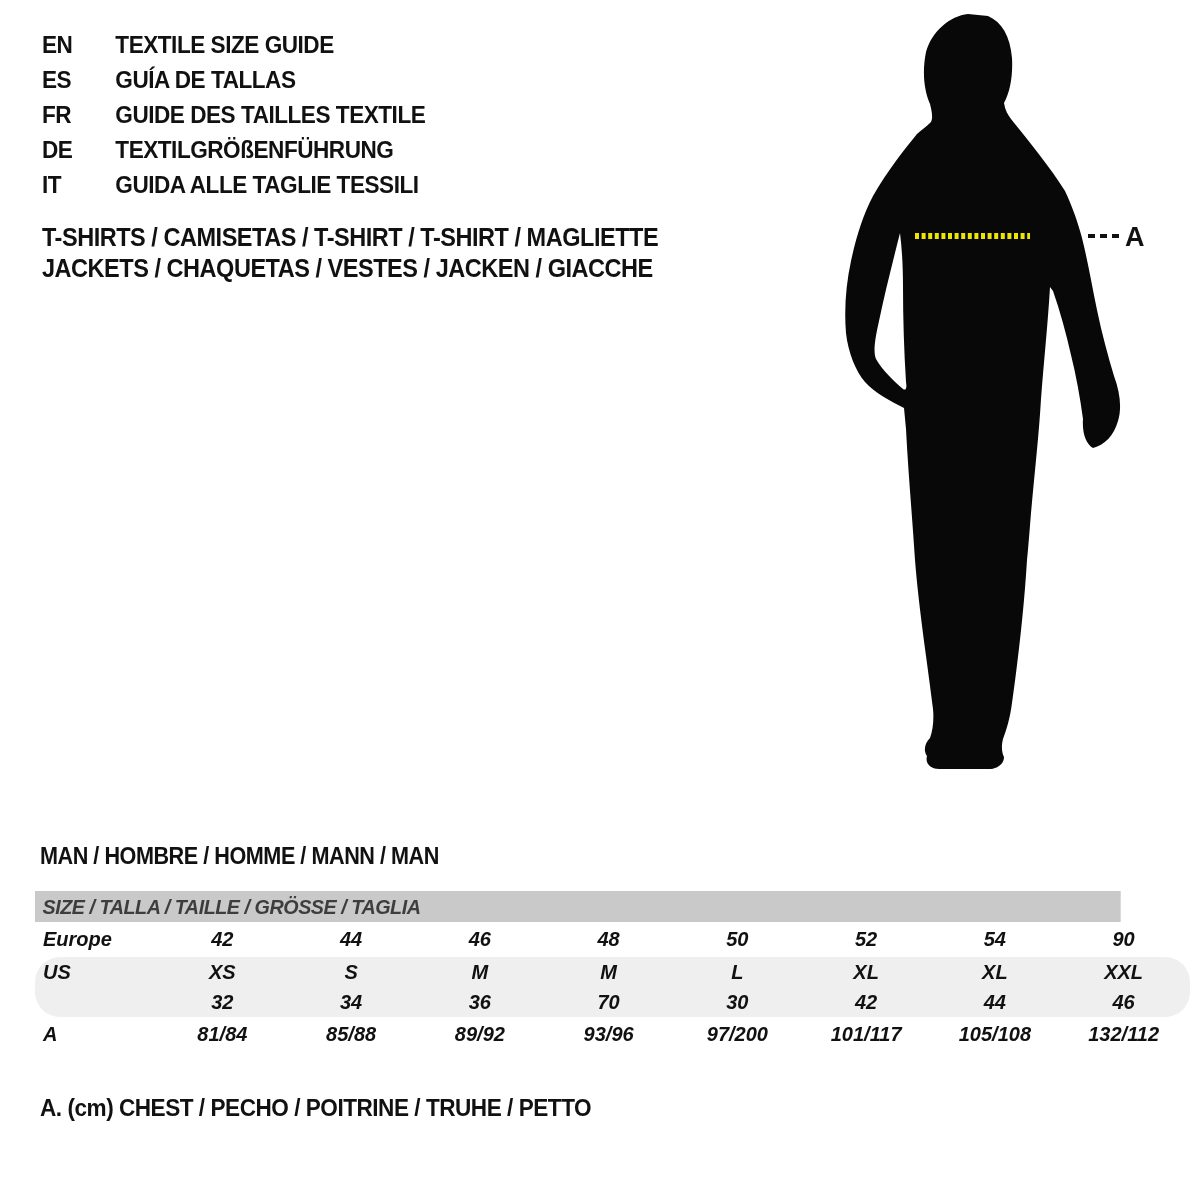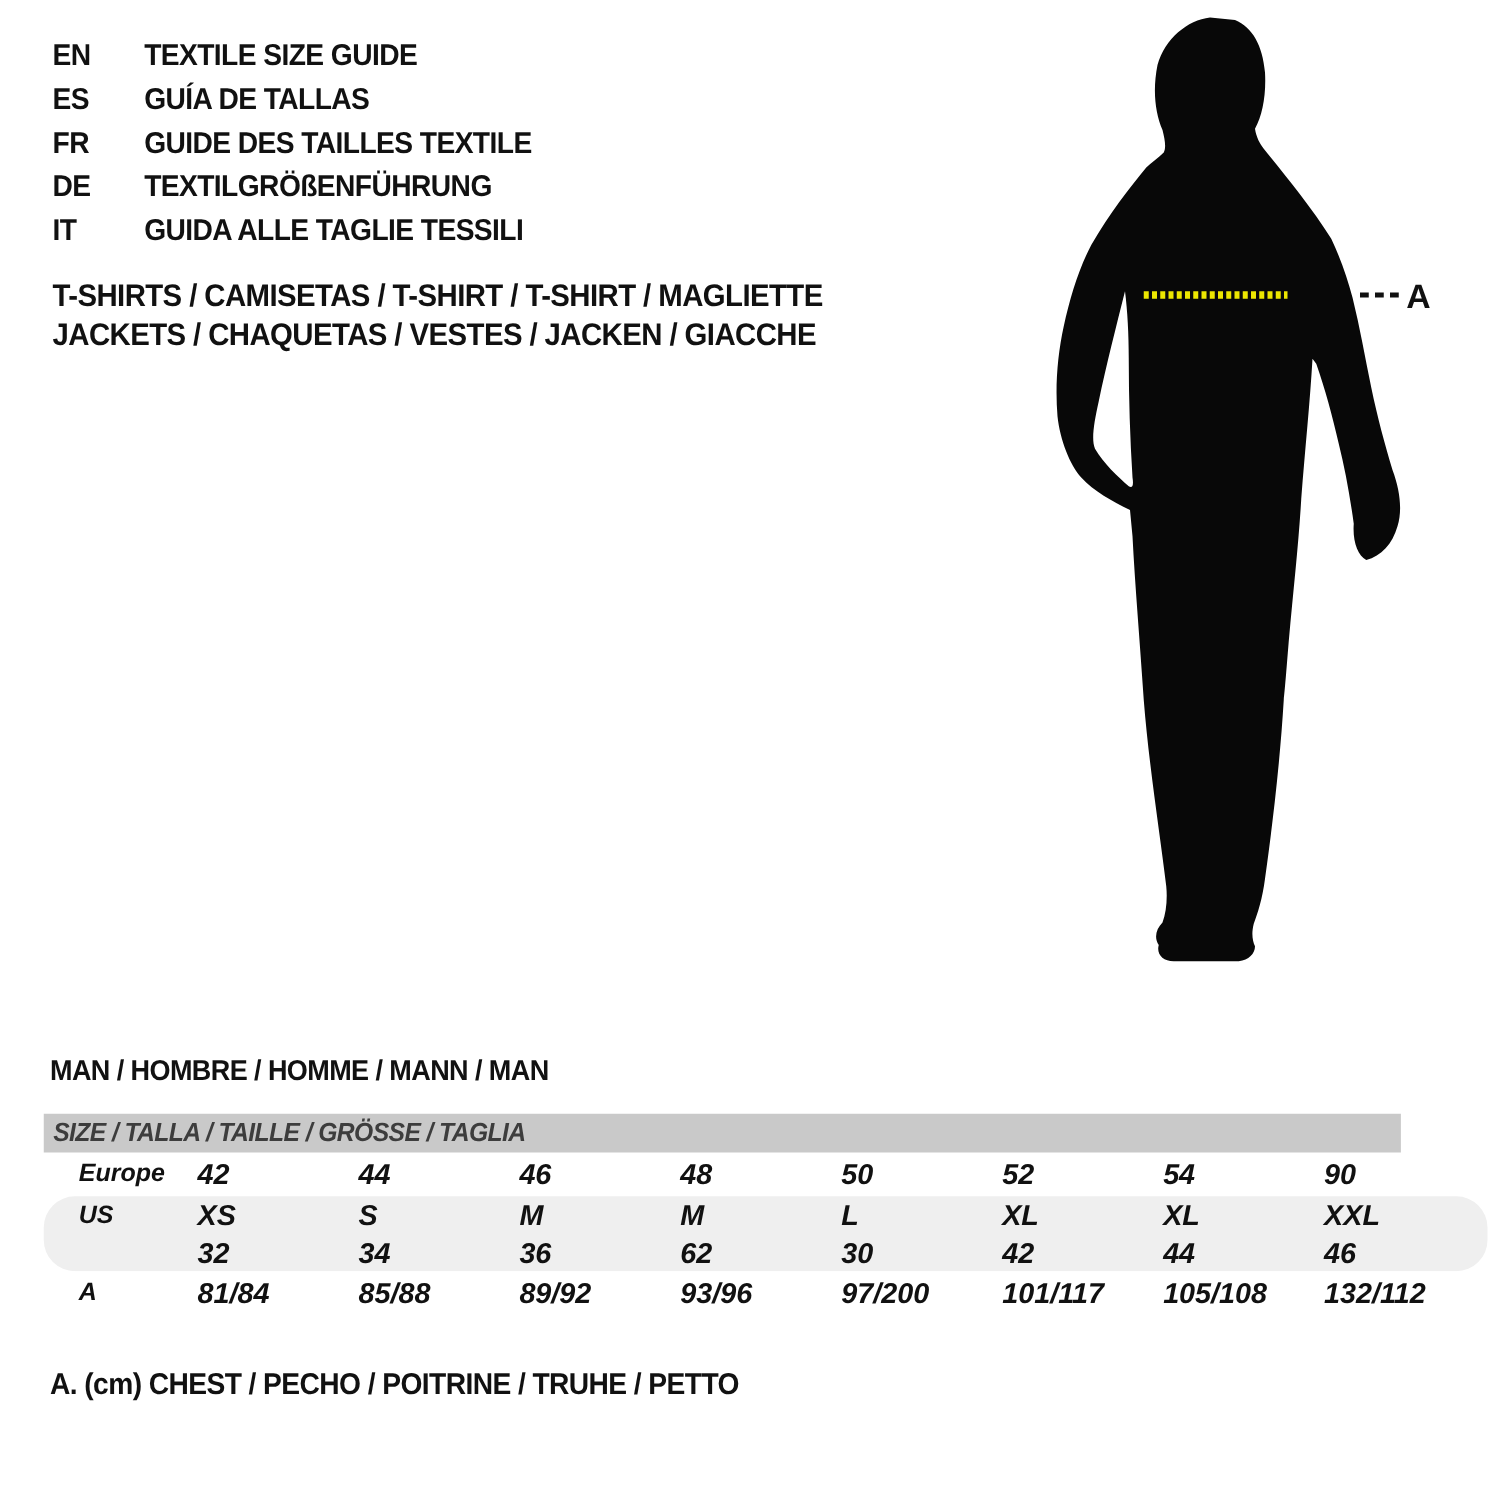"Europe" .st-row .label { margin-left: 20px -> none }
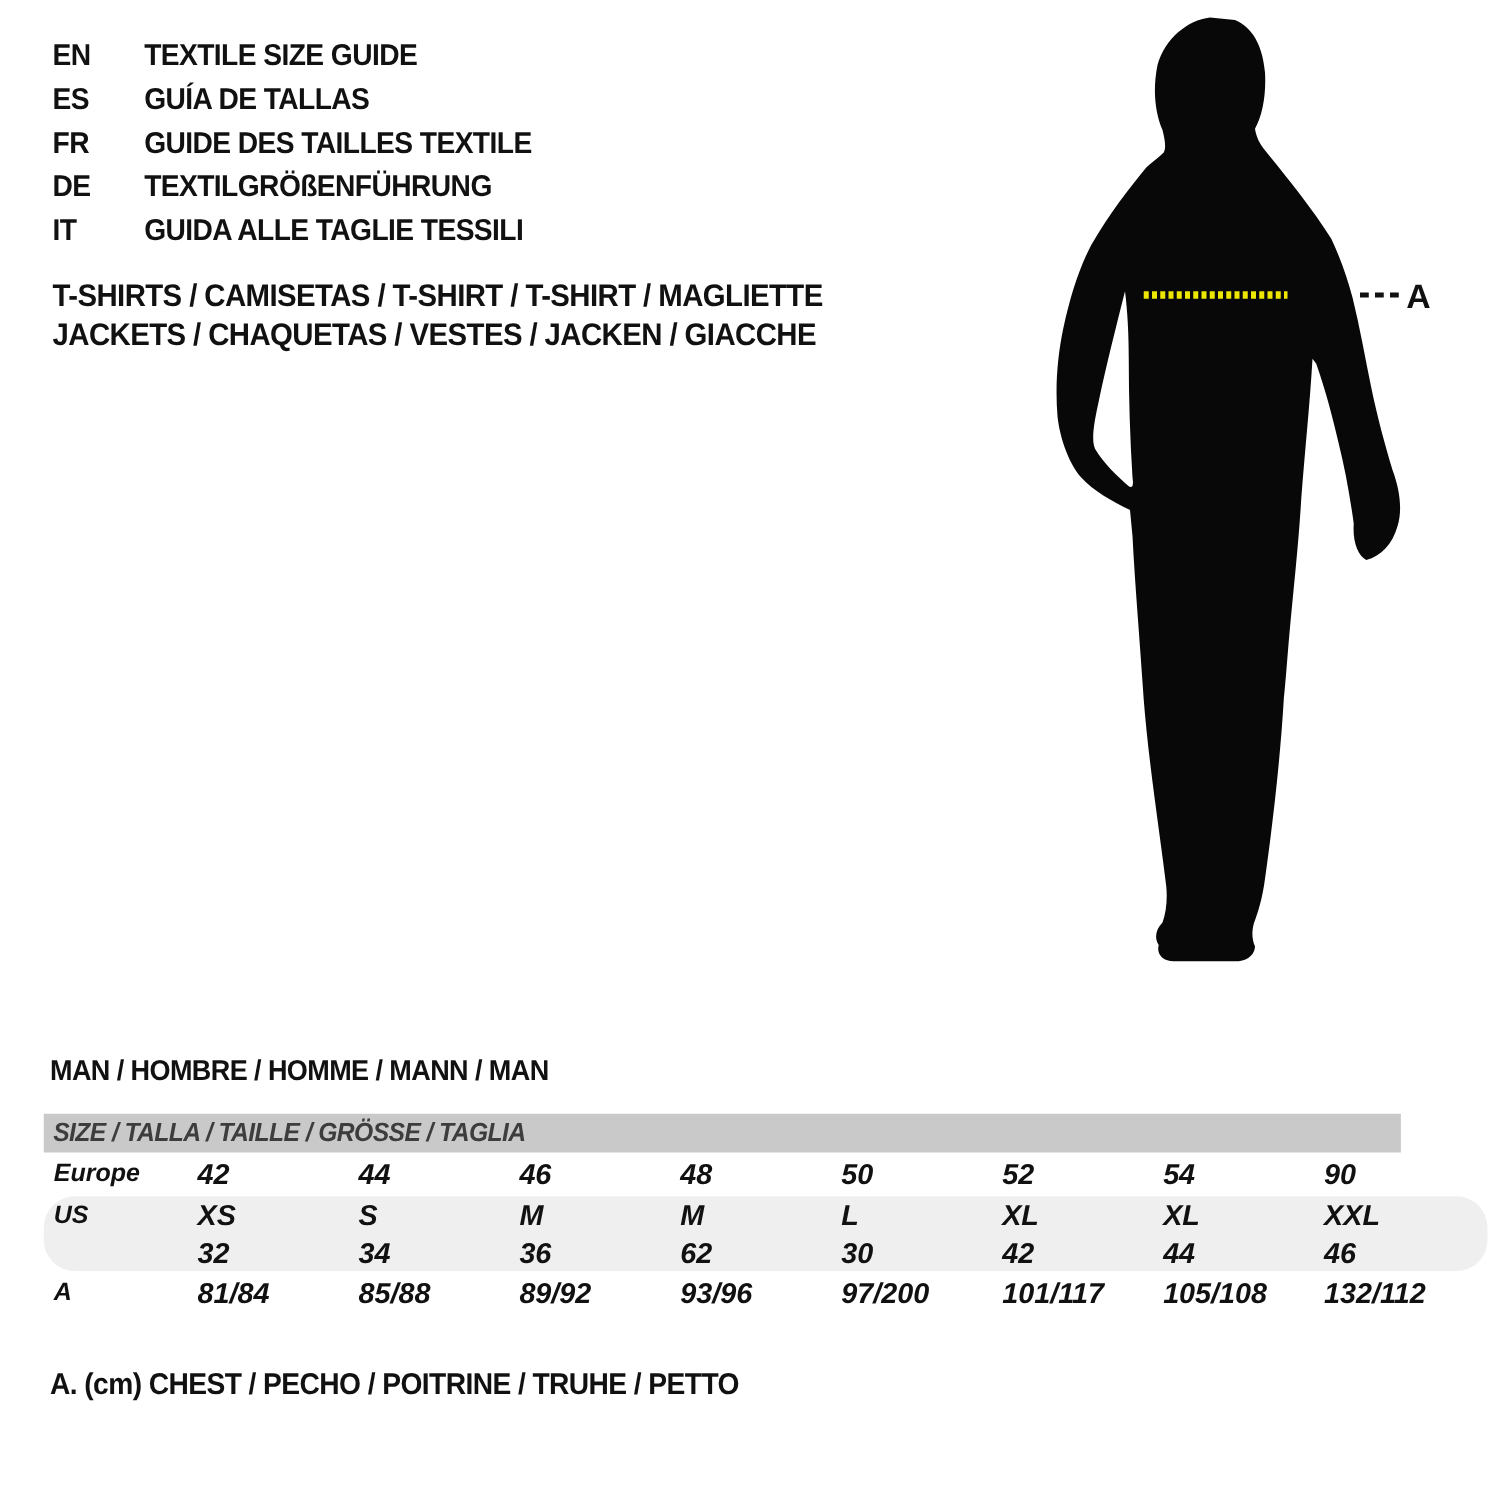"42" .st-row .cell { font-size: 23px -> 20px; text-align: none -> center }
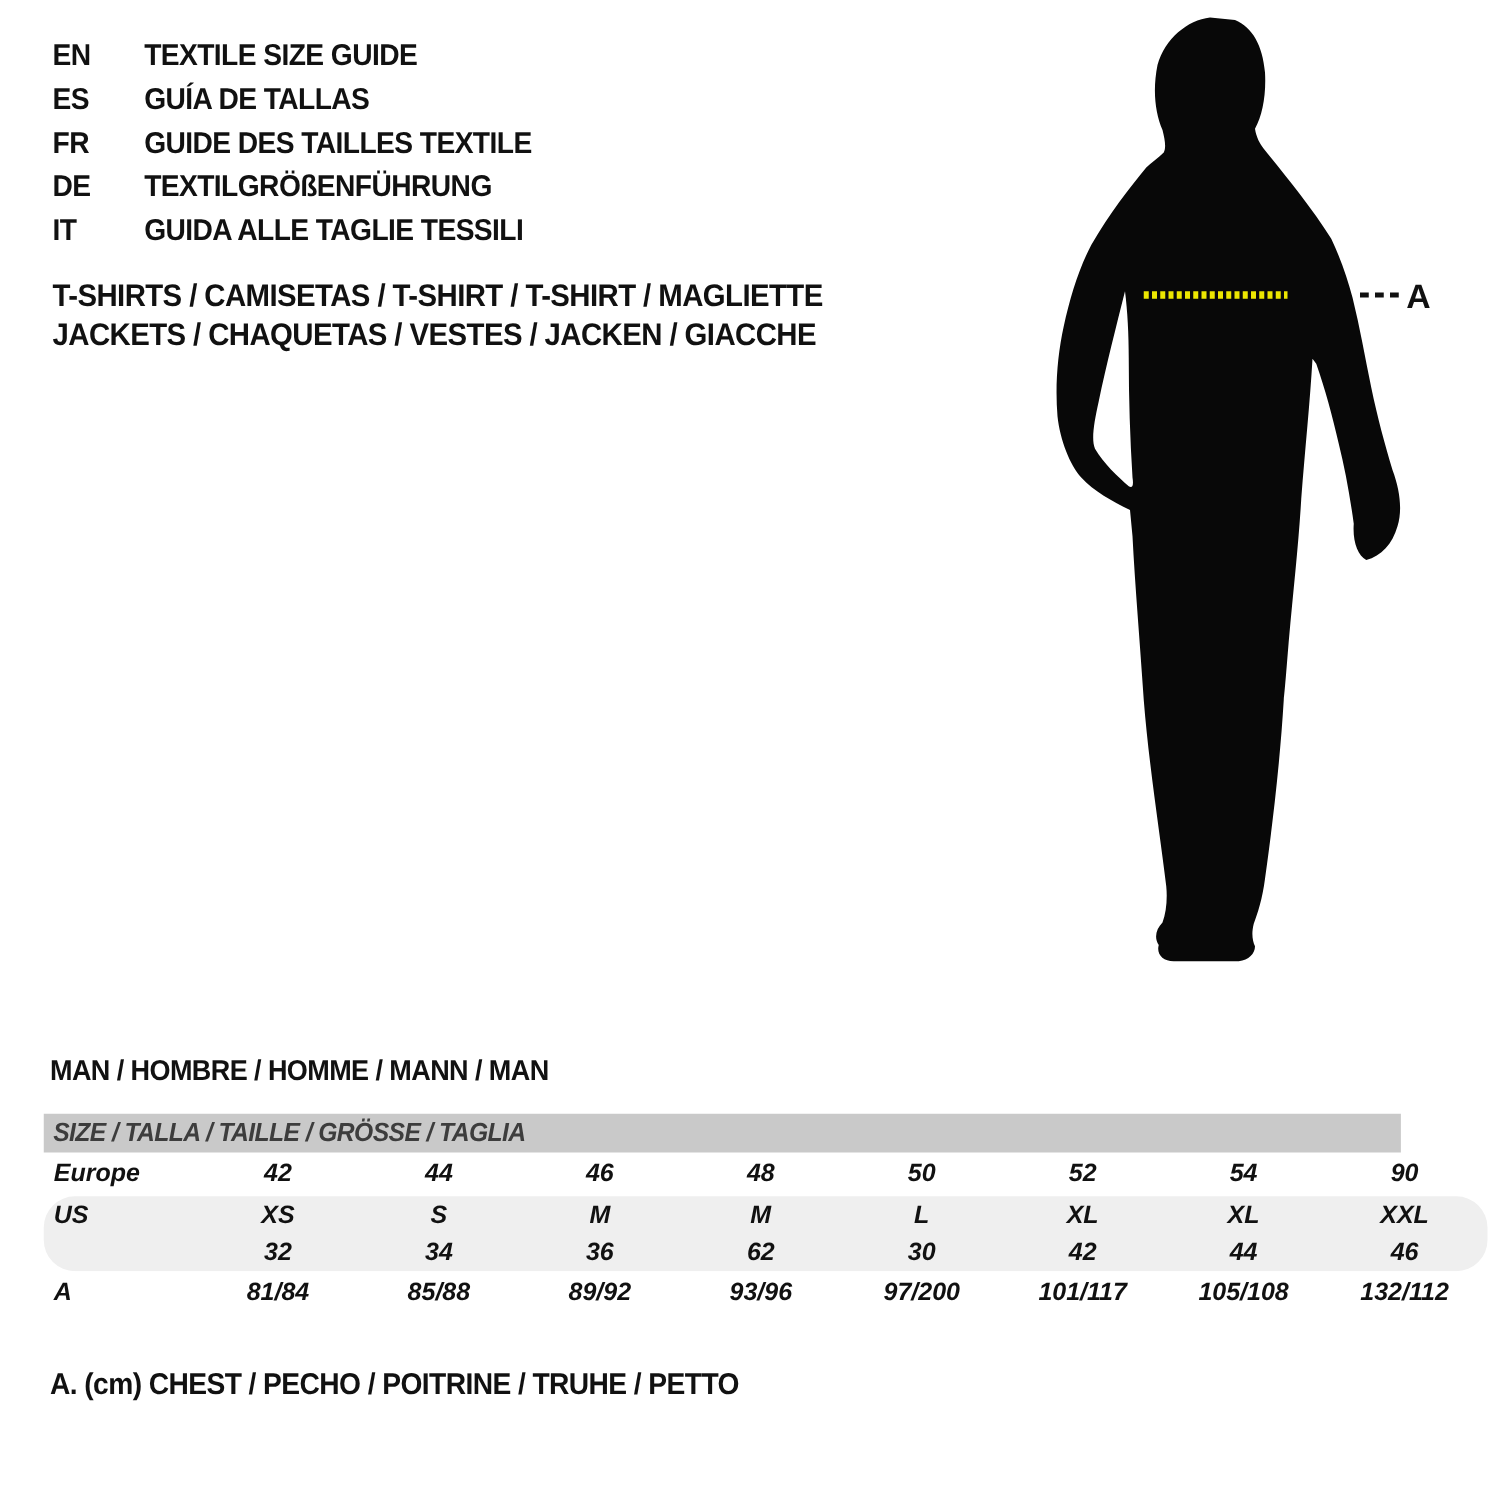"62" span.cell { text: 62 -> 70 }
